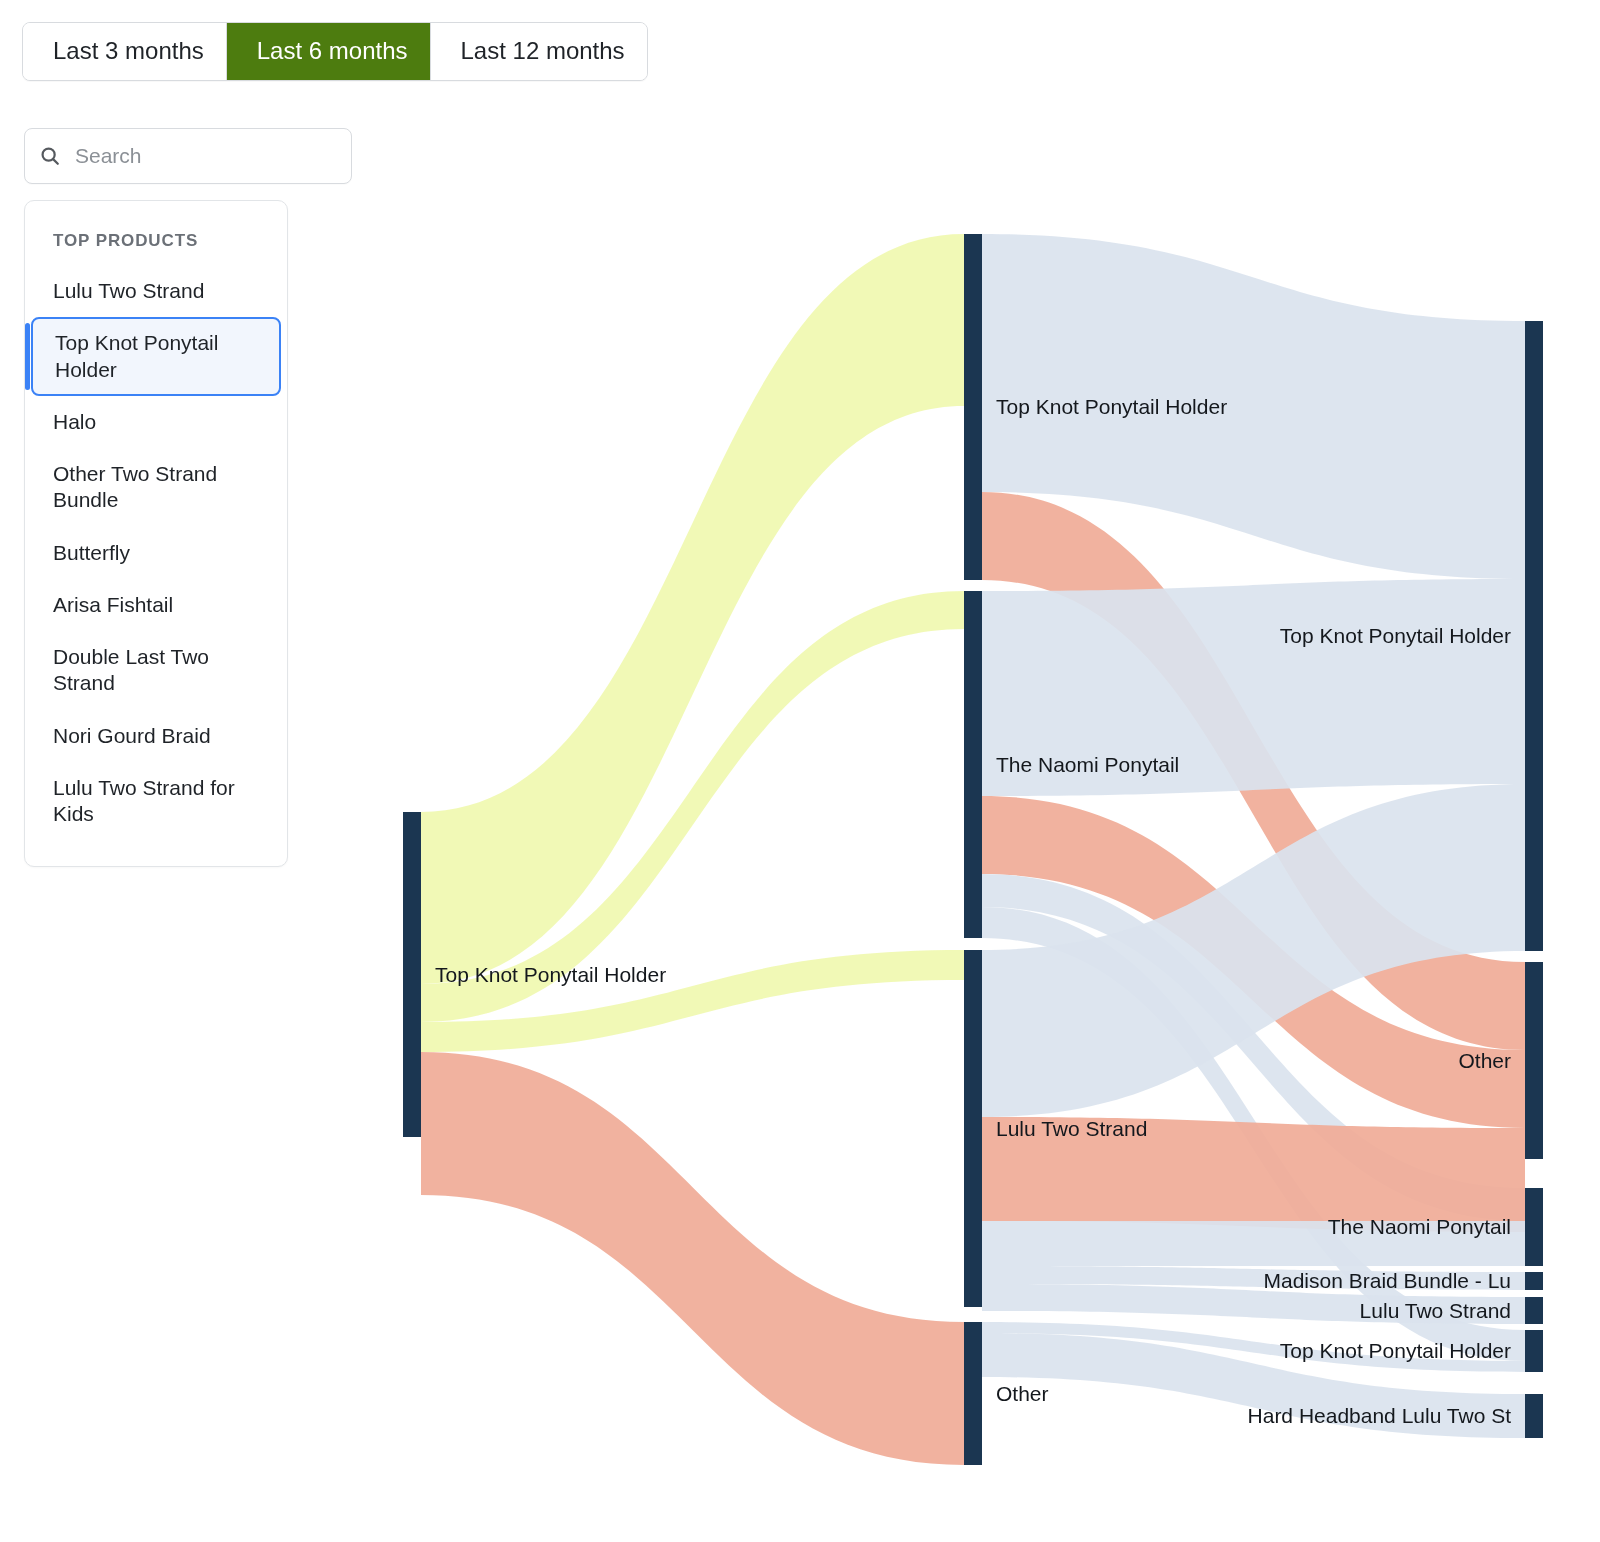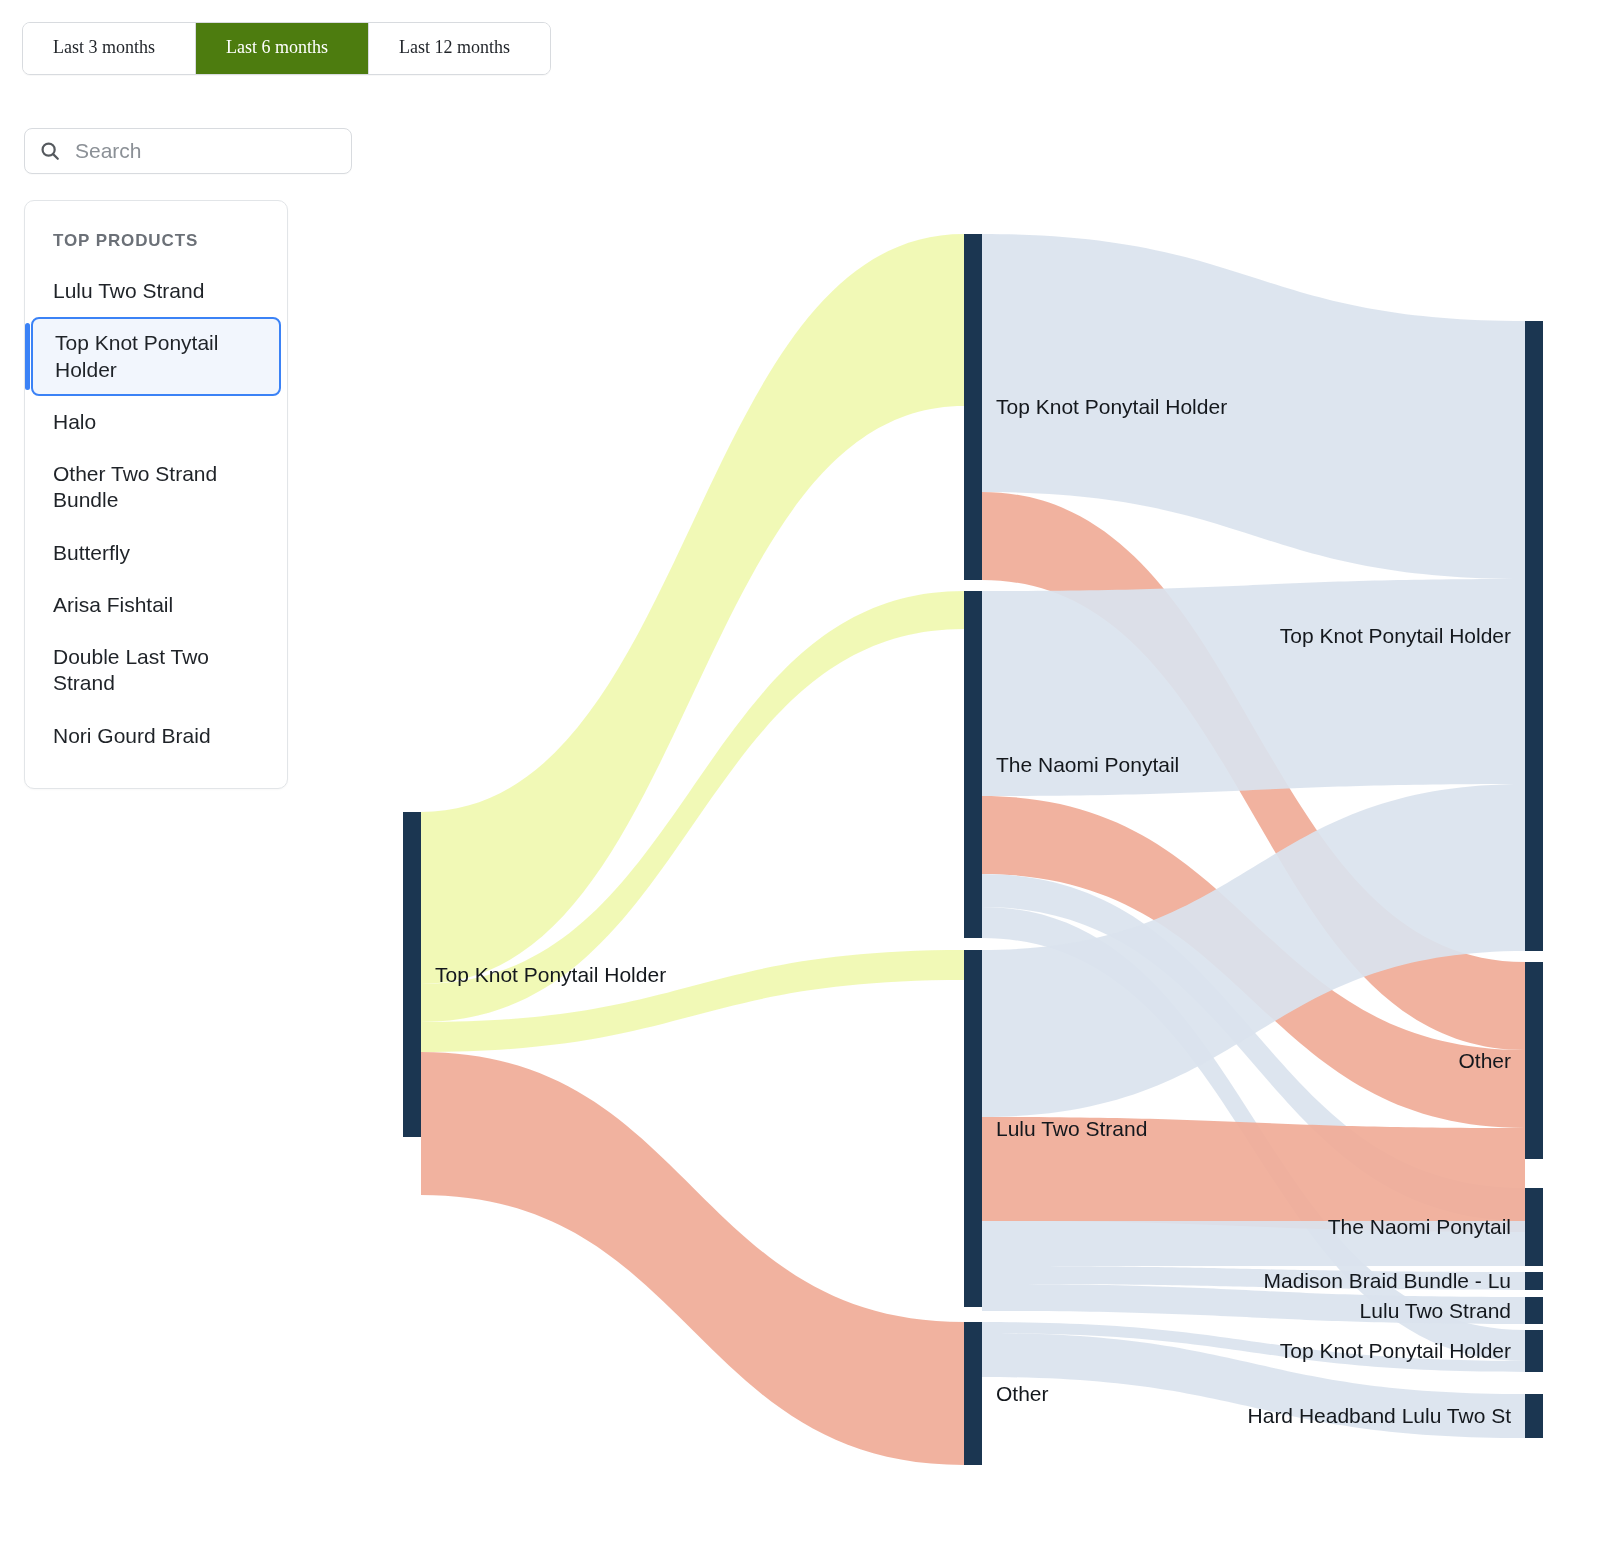"Last 3 months" .seg-btn { font-family: Liberation Serif, serif -> Liberation Sans, sans-serif; font-size: 18px -> 24px; padding: 15px 40px 16px 30px -> 15px 22px 16px 30px }
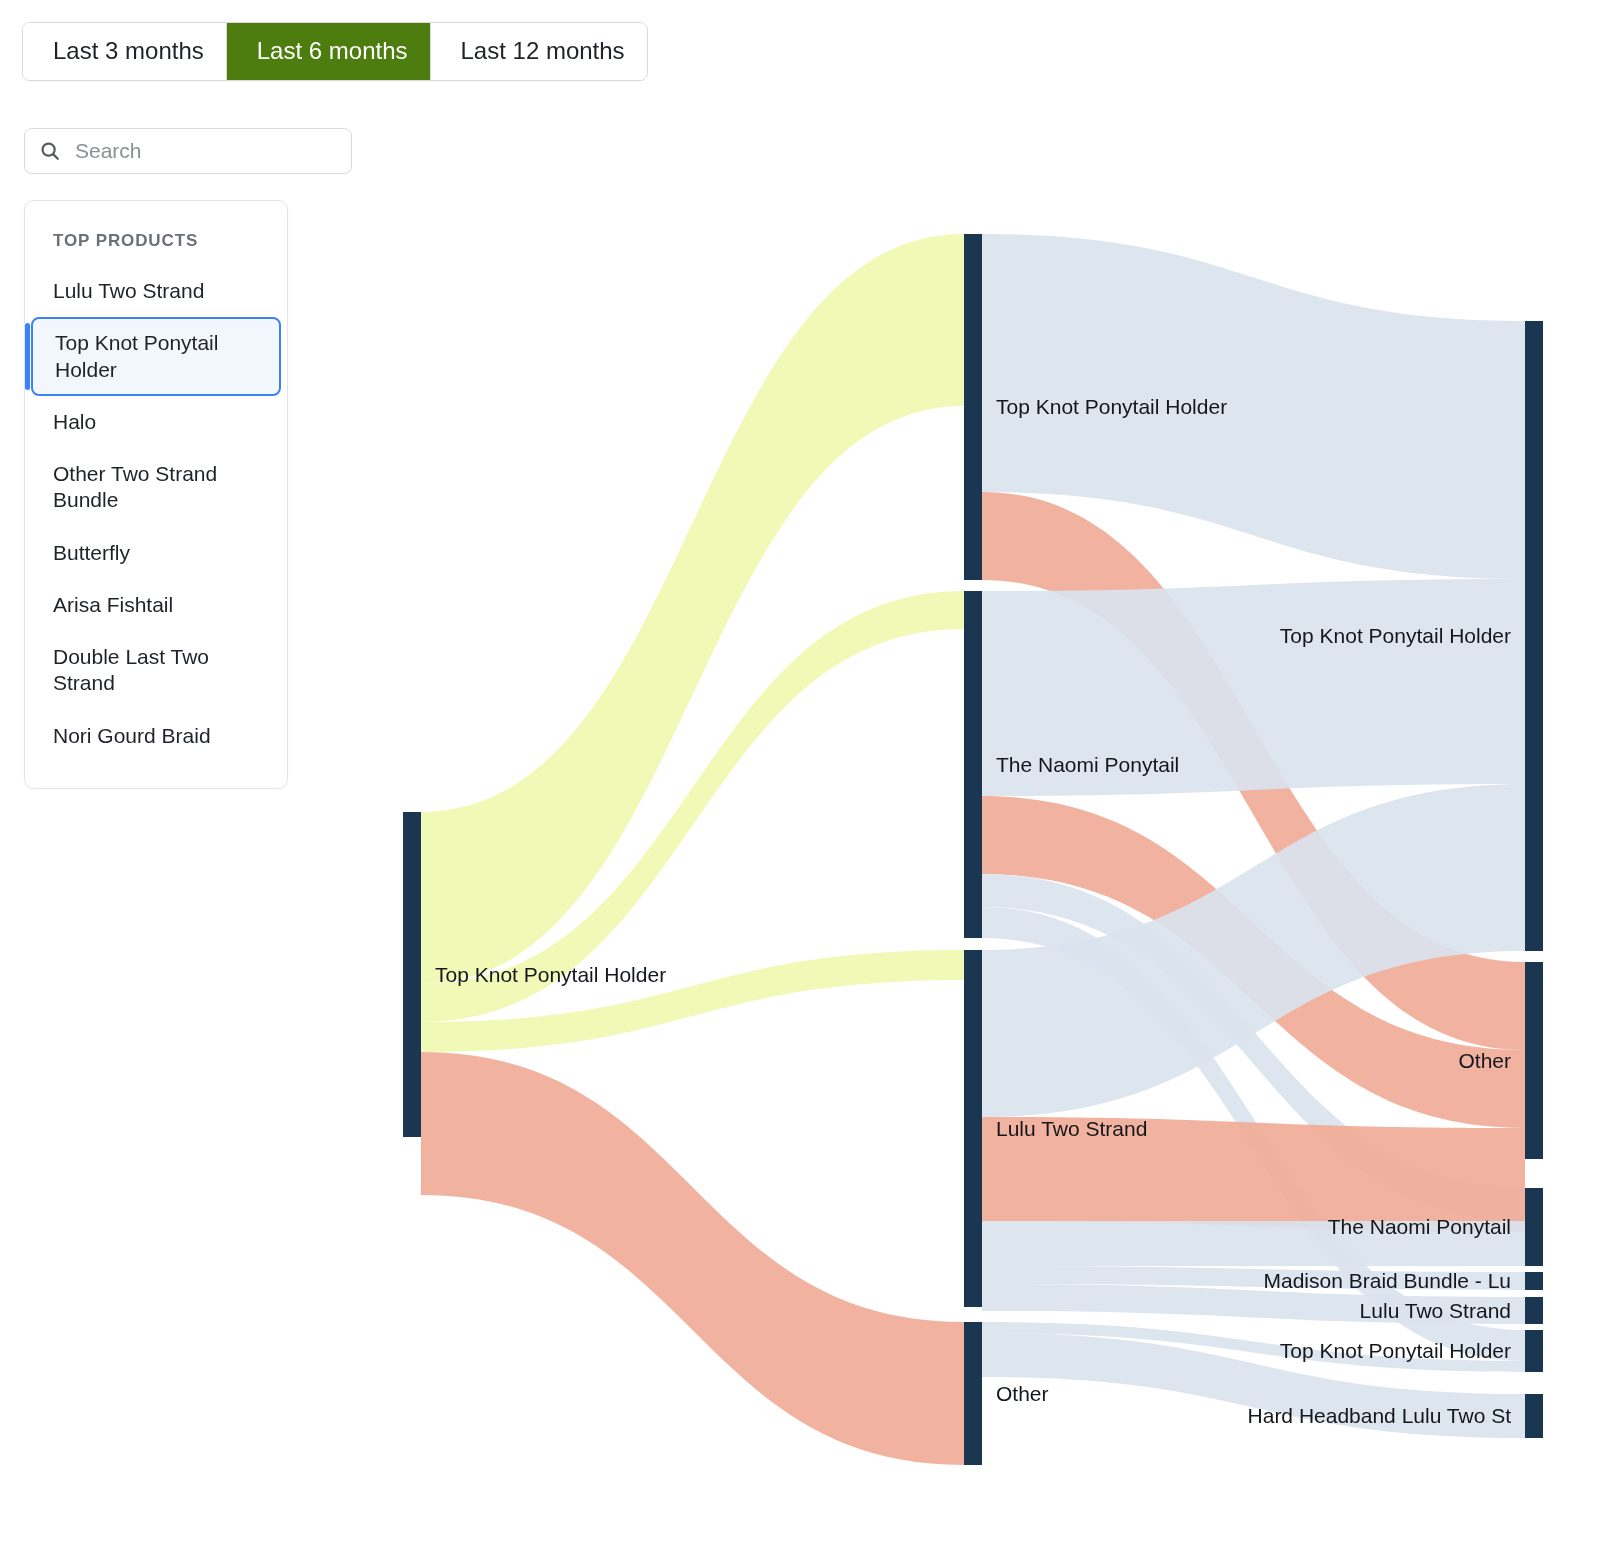"Search" .search-wrap { height: 46px -> 56px }
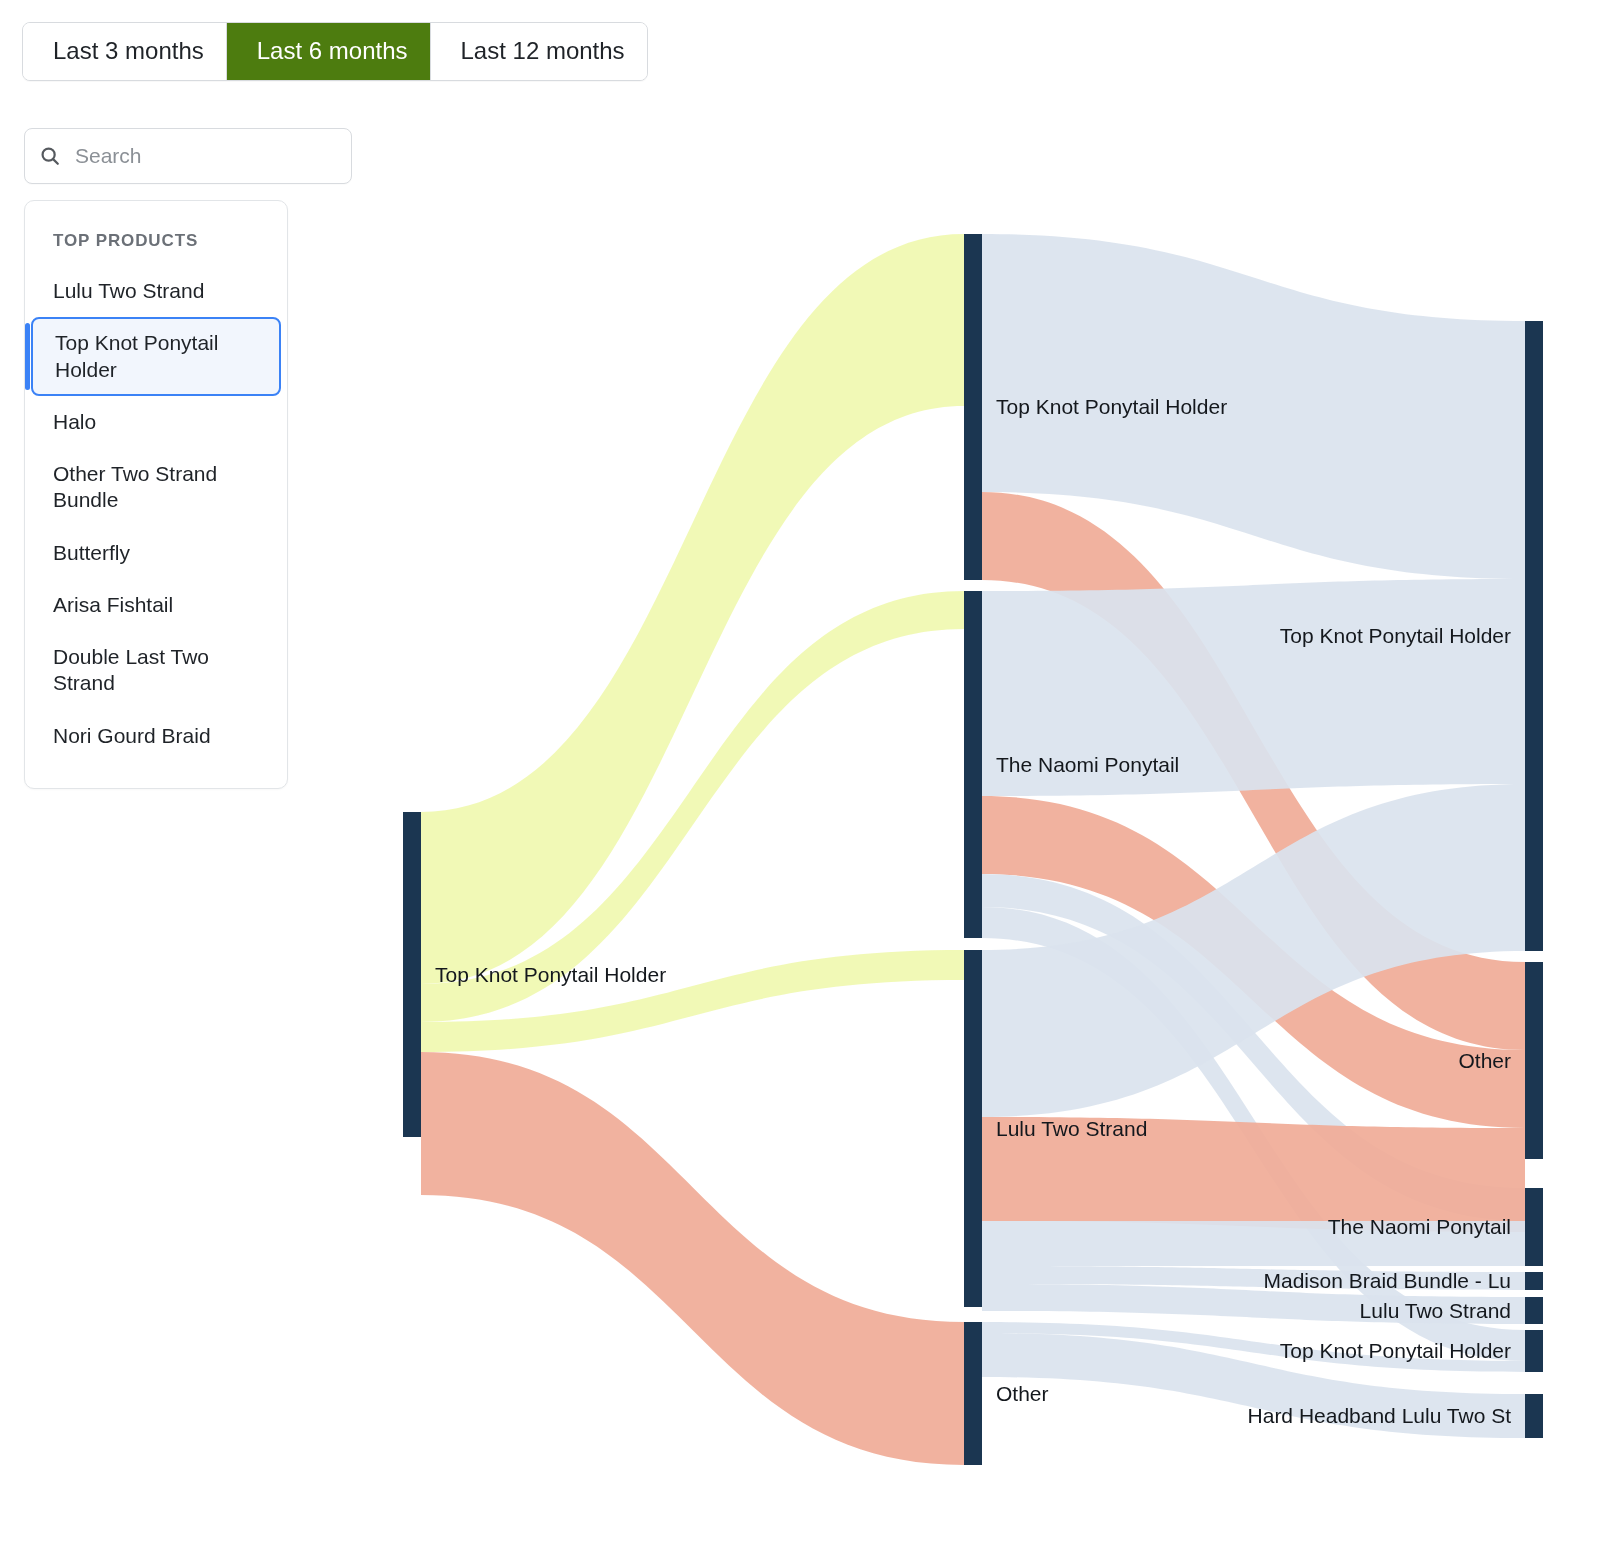"Lulu Two Strand for Kids" li { html: none -> <li>Lulu Two Strand for Kids</li> }
